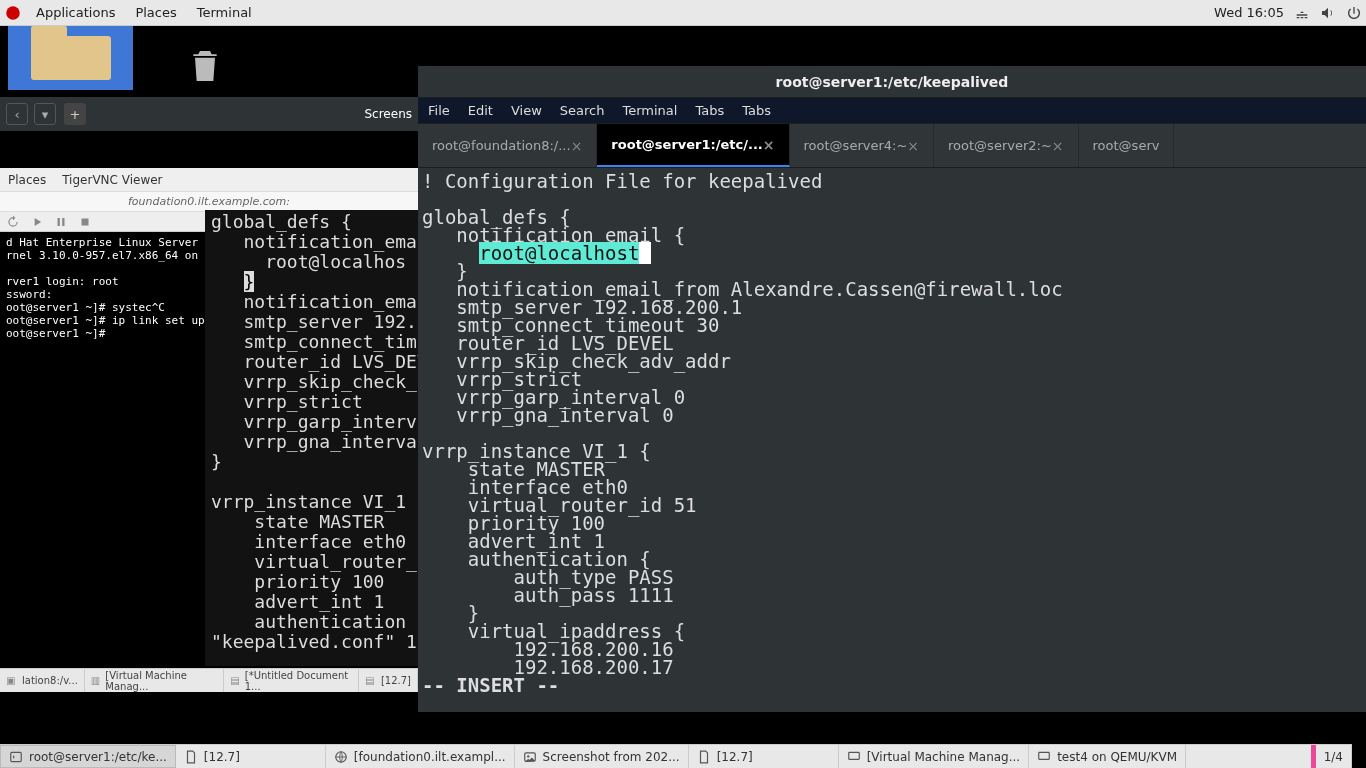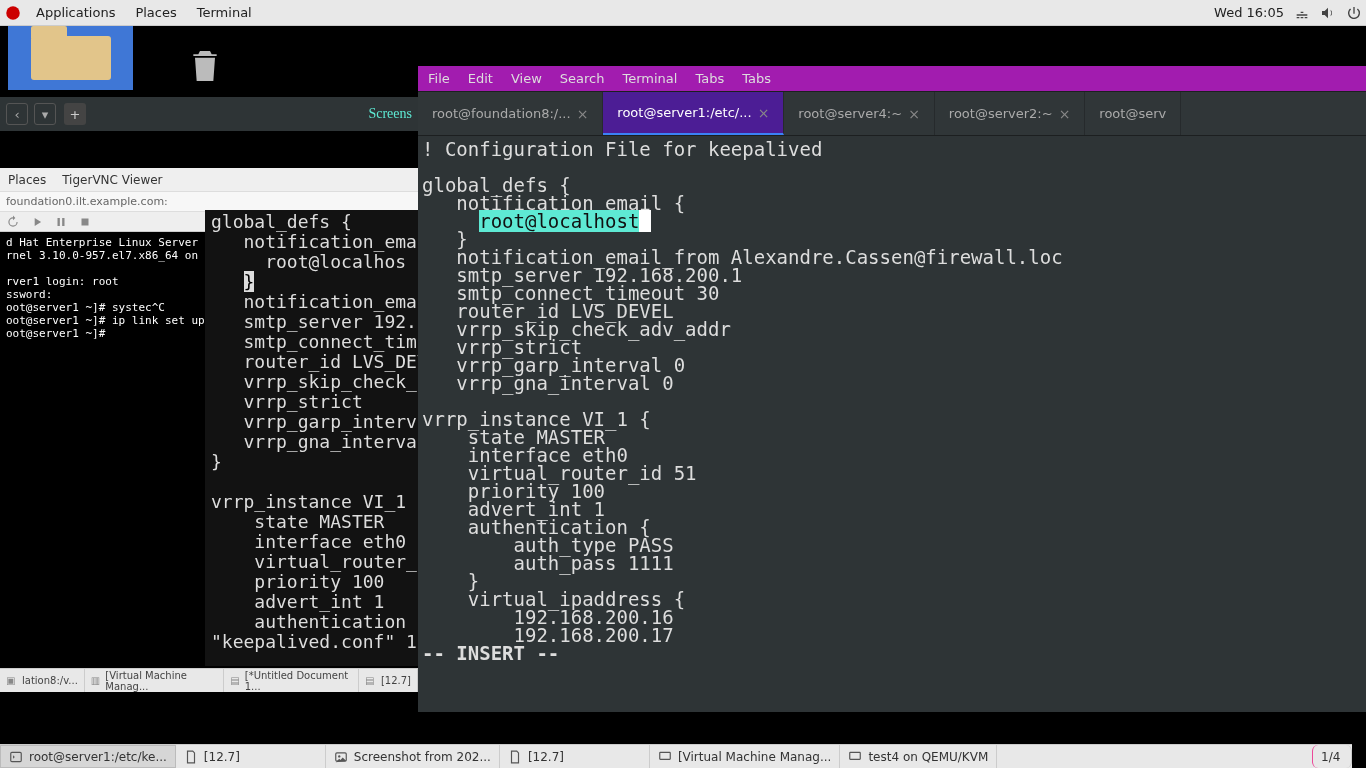"root@server1:/etc/keepalived" div.term-title { html: none -> <div>root@server1:/etc/keepalived</div> }
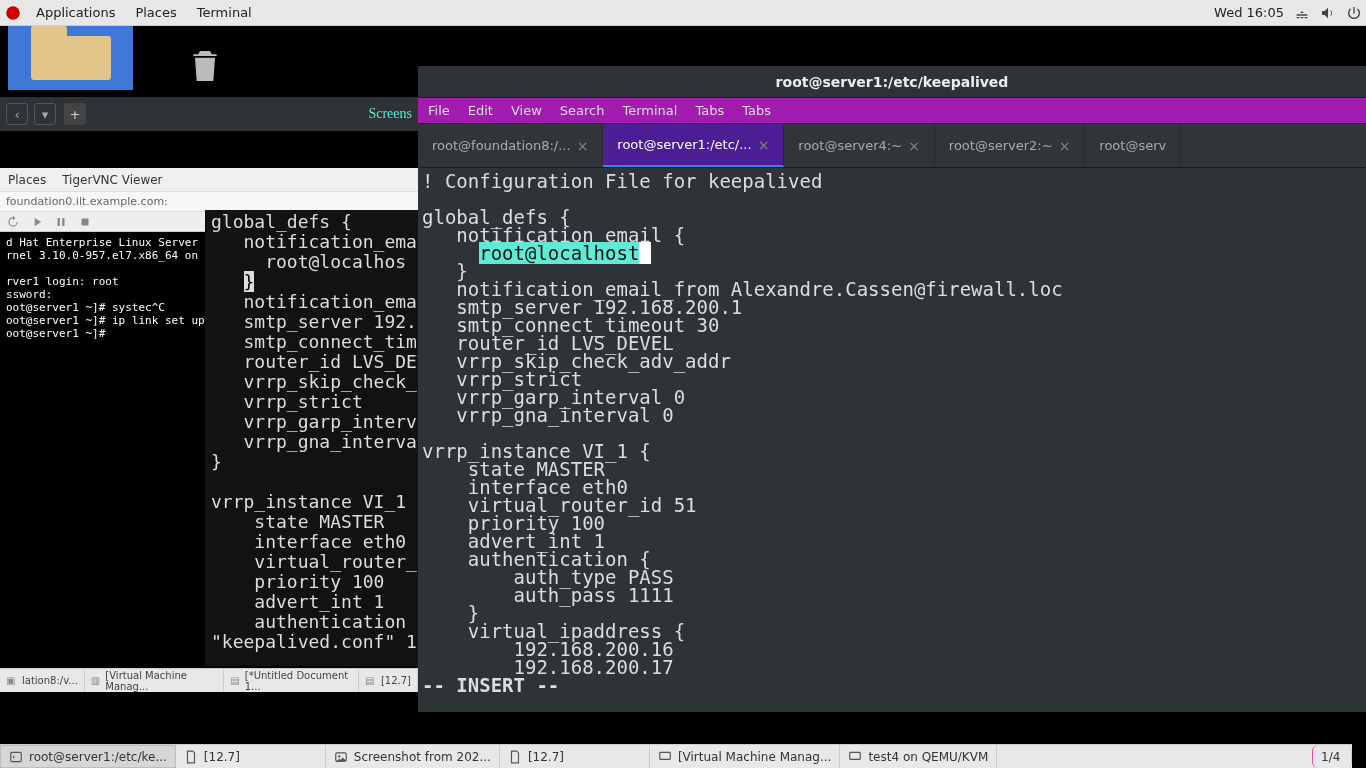"Screens" .screenshot-bar .label { color: #5eead4 -> #ffffff; font-family: Liberation Serif, serif -> none; font-size: 14px -> 12px }
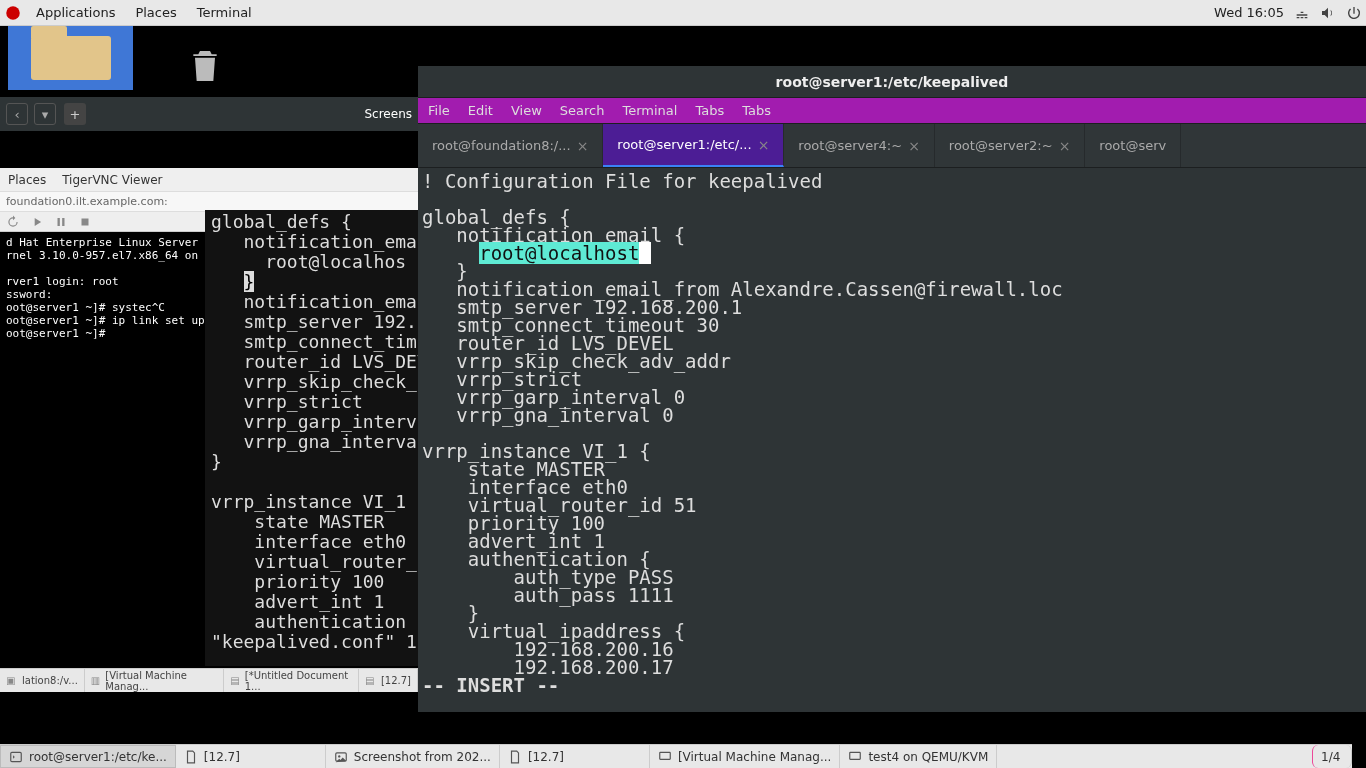"File" .term-menu { background: #a21caf -> #0f172a }
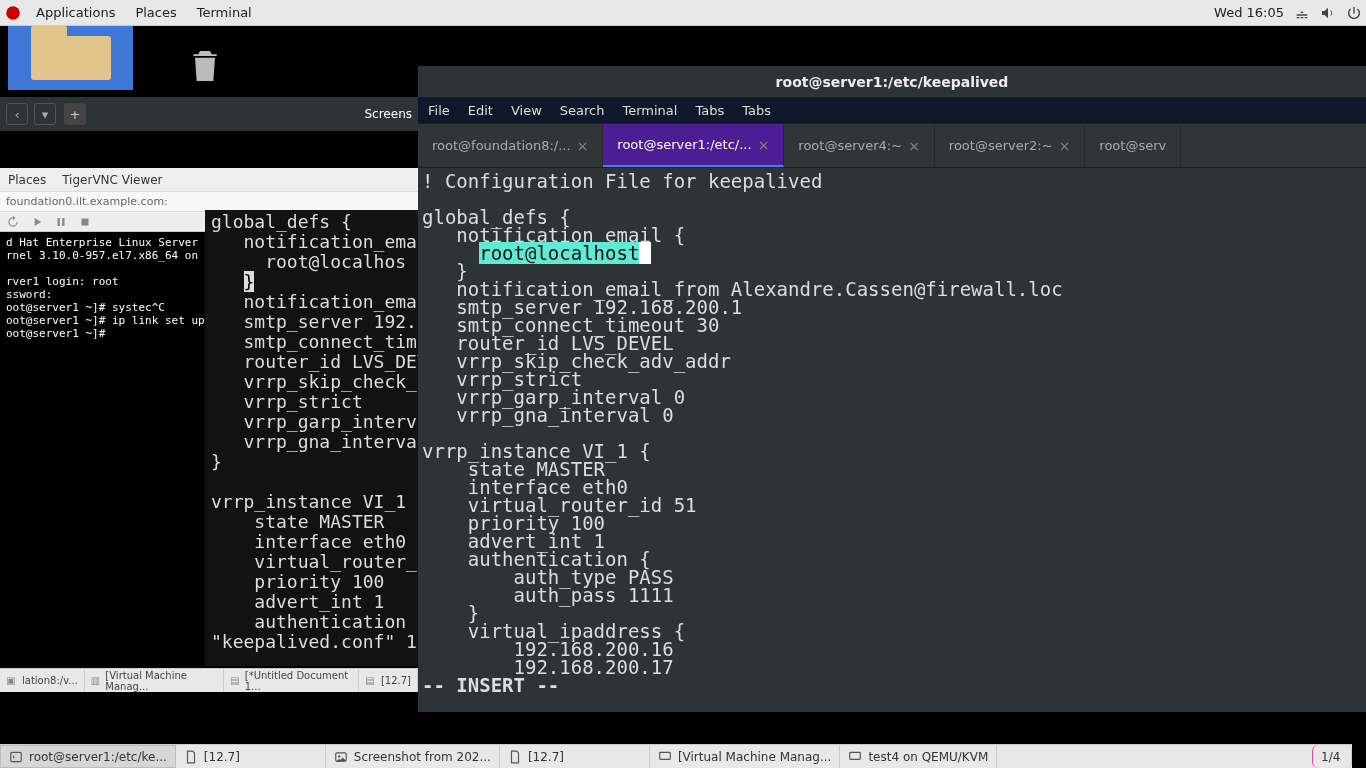"root@foundation8:/..." .term-tab { gap: 6px -> none }
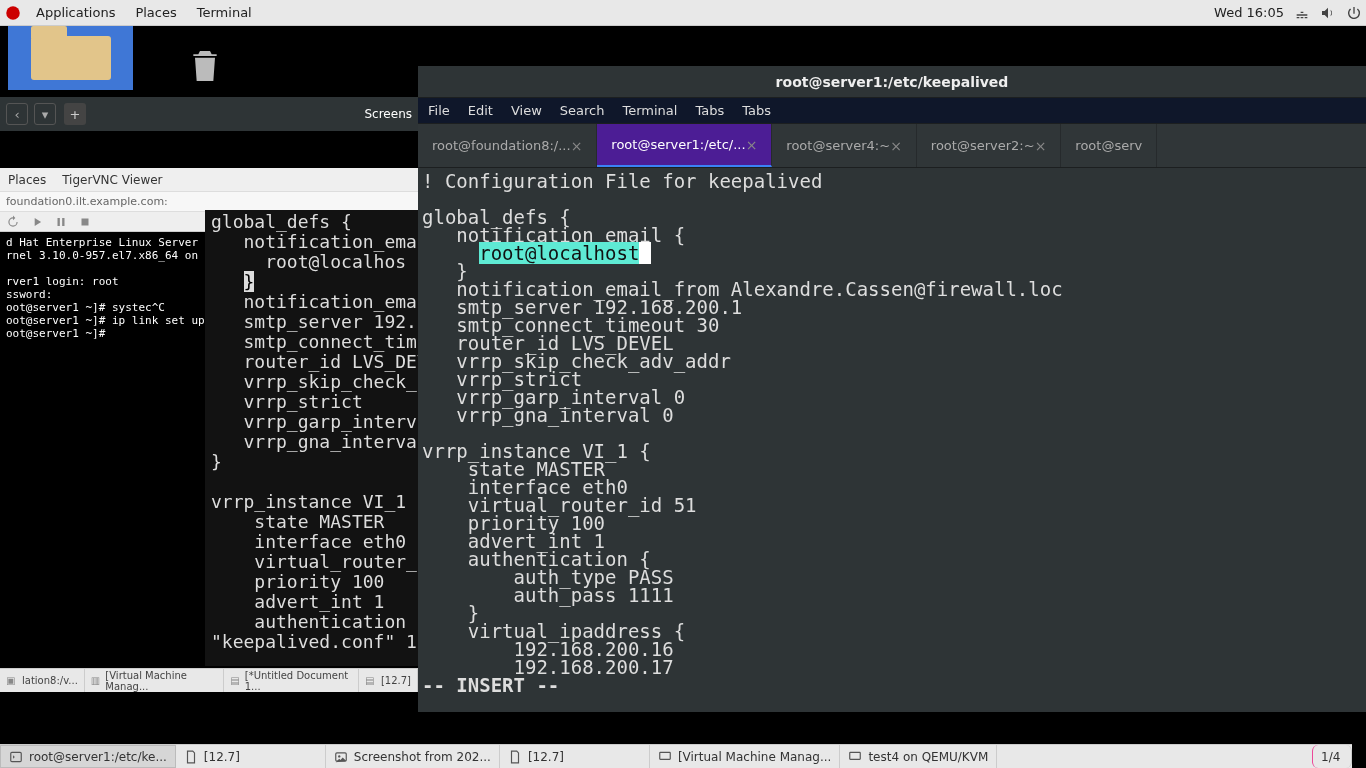"root@server1:/etc/..." .term-tab.active { background: #4c1d95 -> #000000; font-weight: none -> bold }
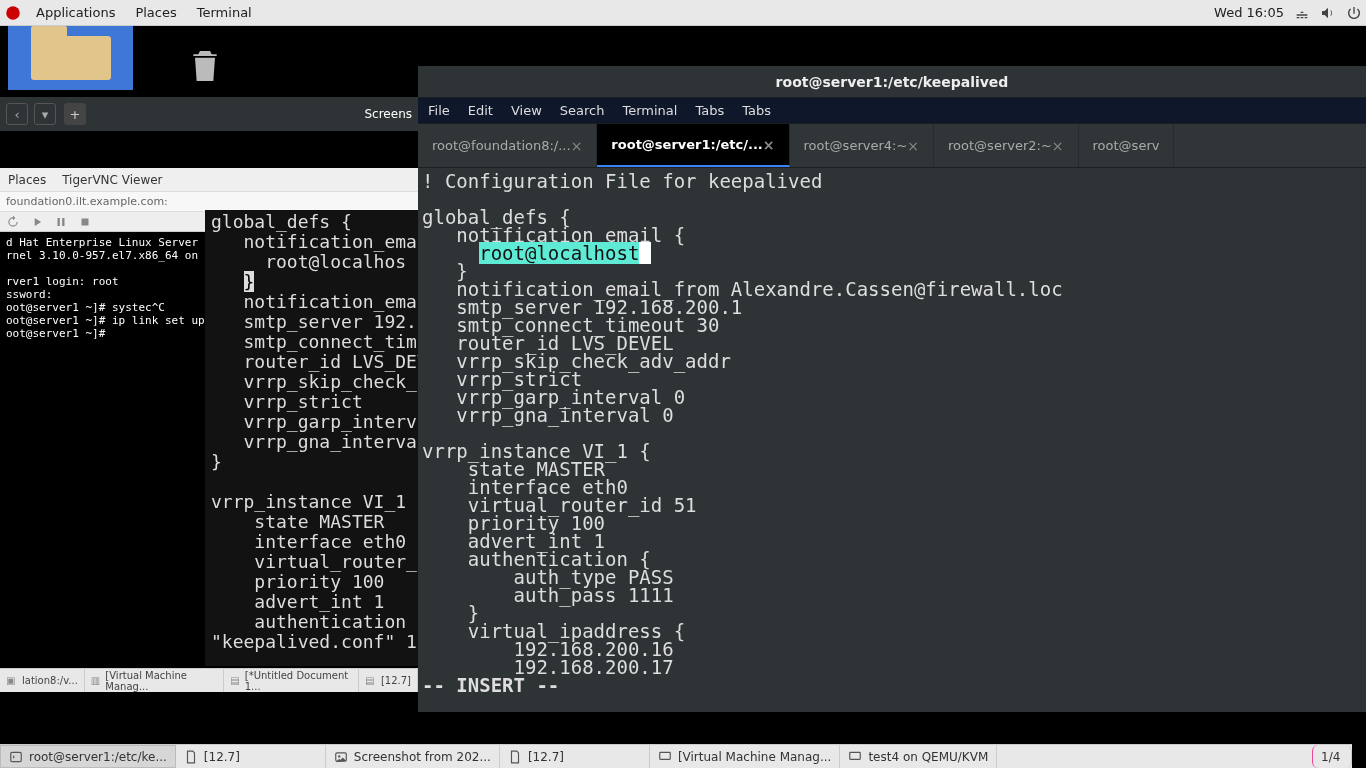"foundation0.ilt.example.com:" .vnc-titlebar { font-style: none -> italic; justify-content: flex-start -> center }
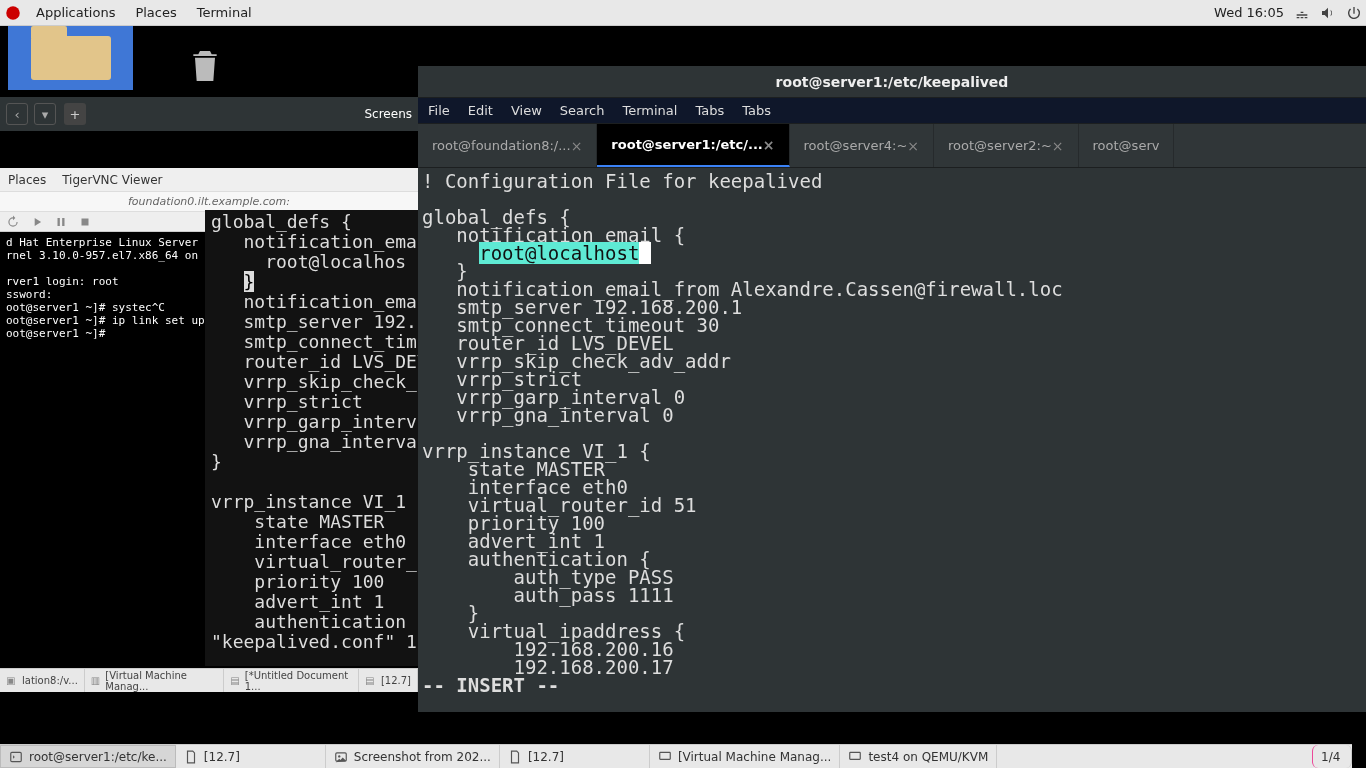"[foundation0.ilt.exampl..." div.task { html: none -> <div> <span> <svg> <circle></circle> <path></path> </svg> </span> <span>[foundation0.ilt.exampl...</span> </div> }
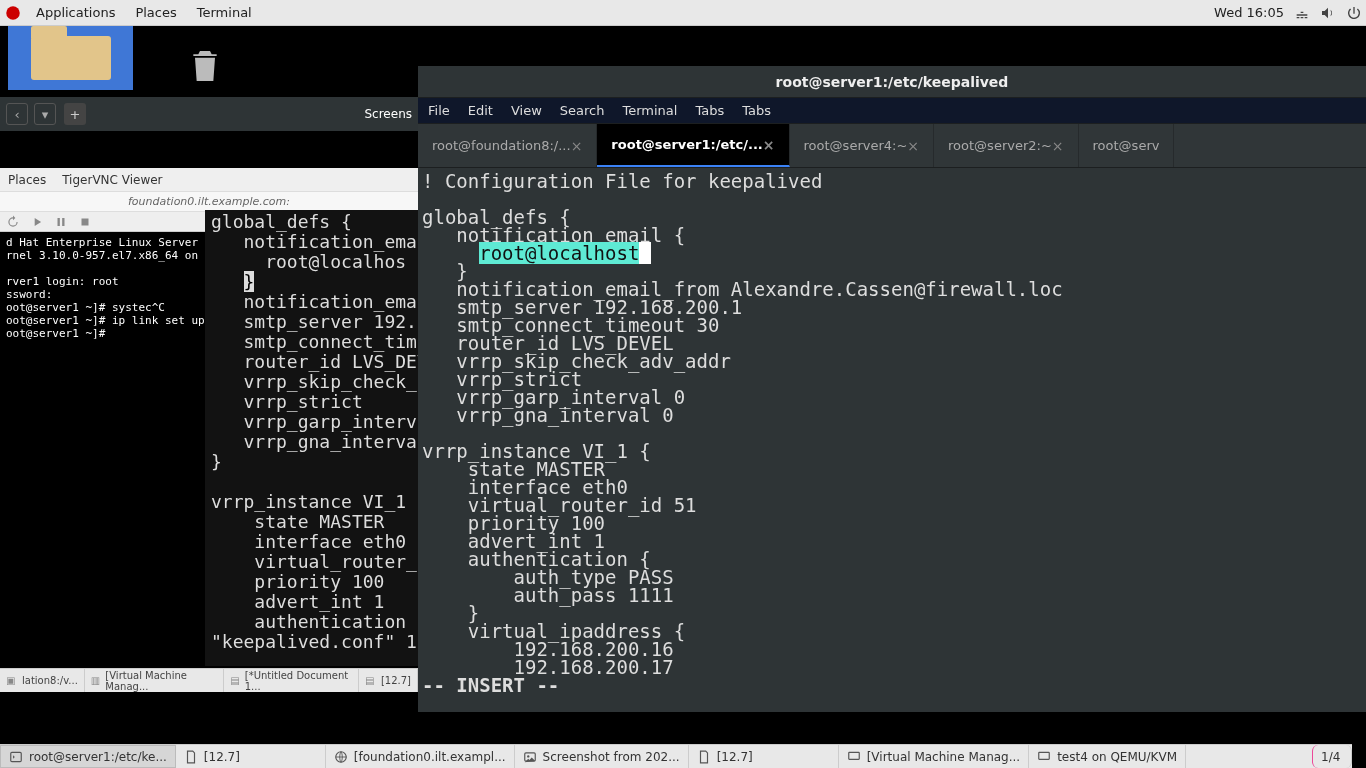"1/4" .taskbar .task.trail { border-left: 1px solid #ec4899 -> 5px solid #ec4899; border-radius: 6px -> none }
